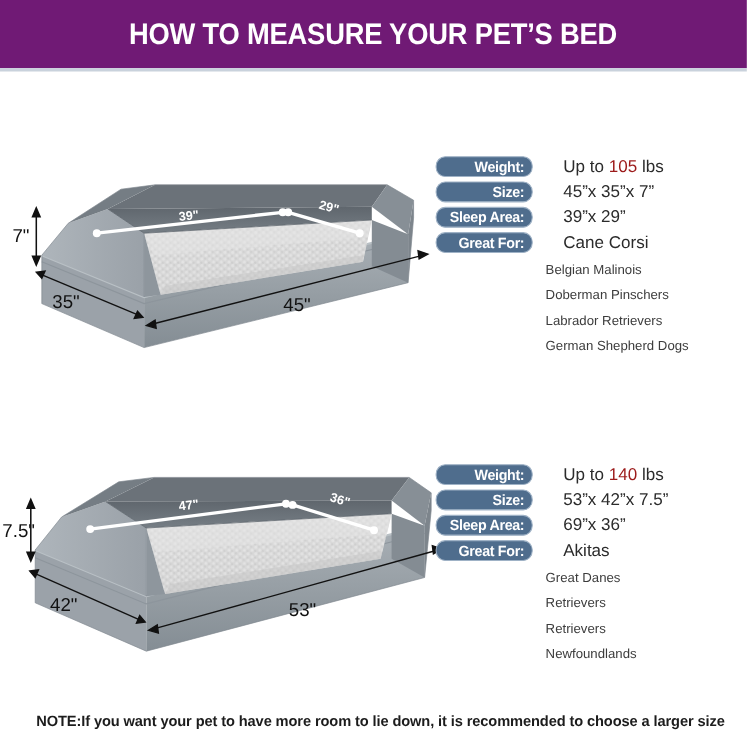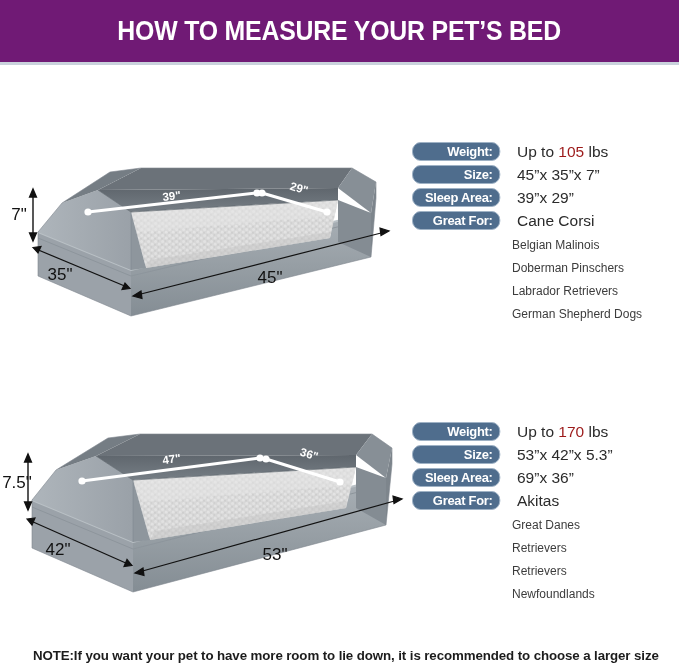"Weight:" .specs { left: 412px -> 396px }
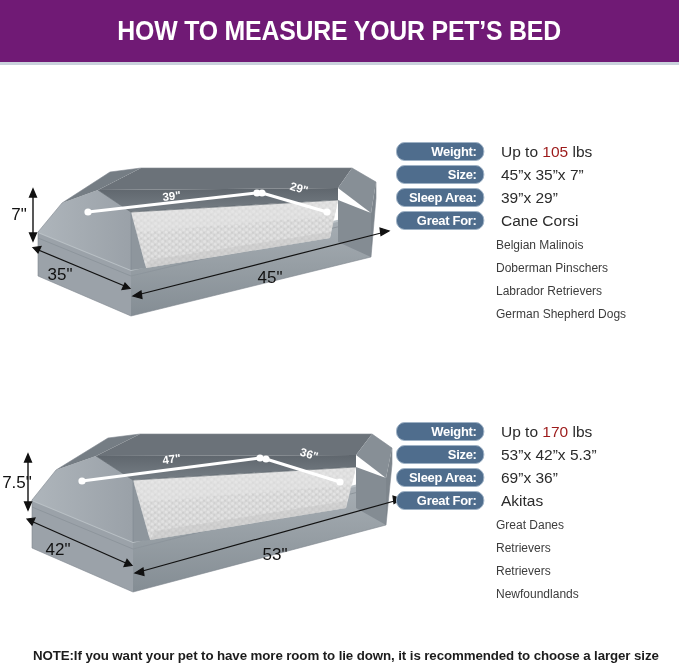"Up to 105 lbs" .spec-val { margin-left: 13px -> 24px }
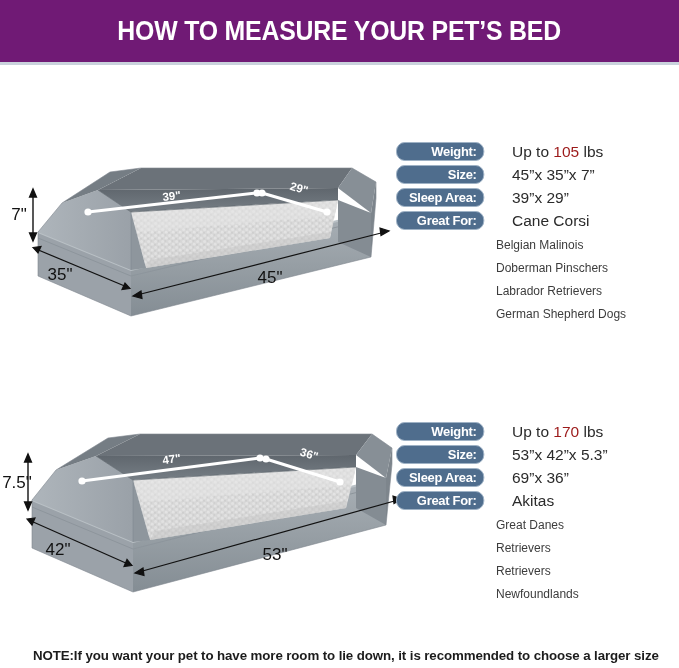"170" span.num-red { text: 170 -> 140 }
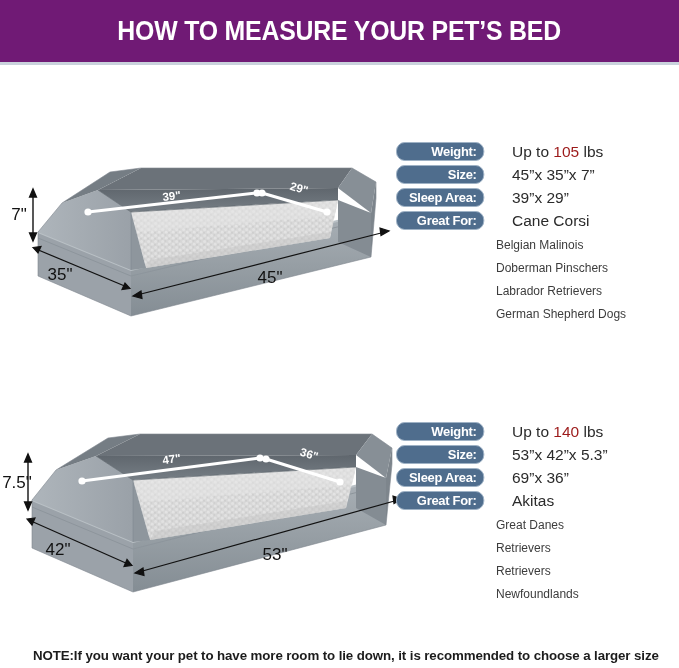"53”x 42”x 5.3”" div.spec-val { text: 5.3 -> 7.5 }
